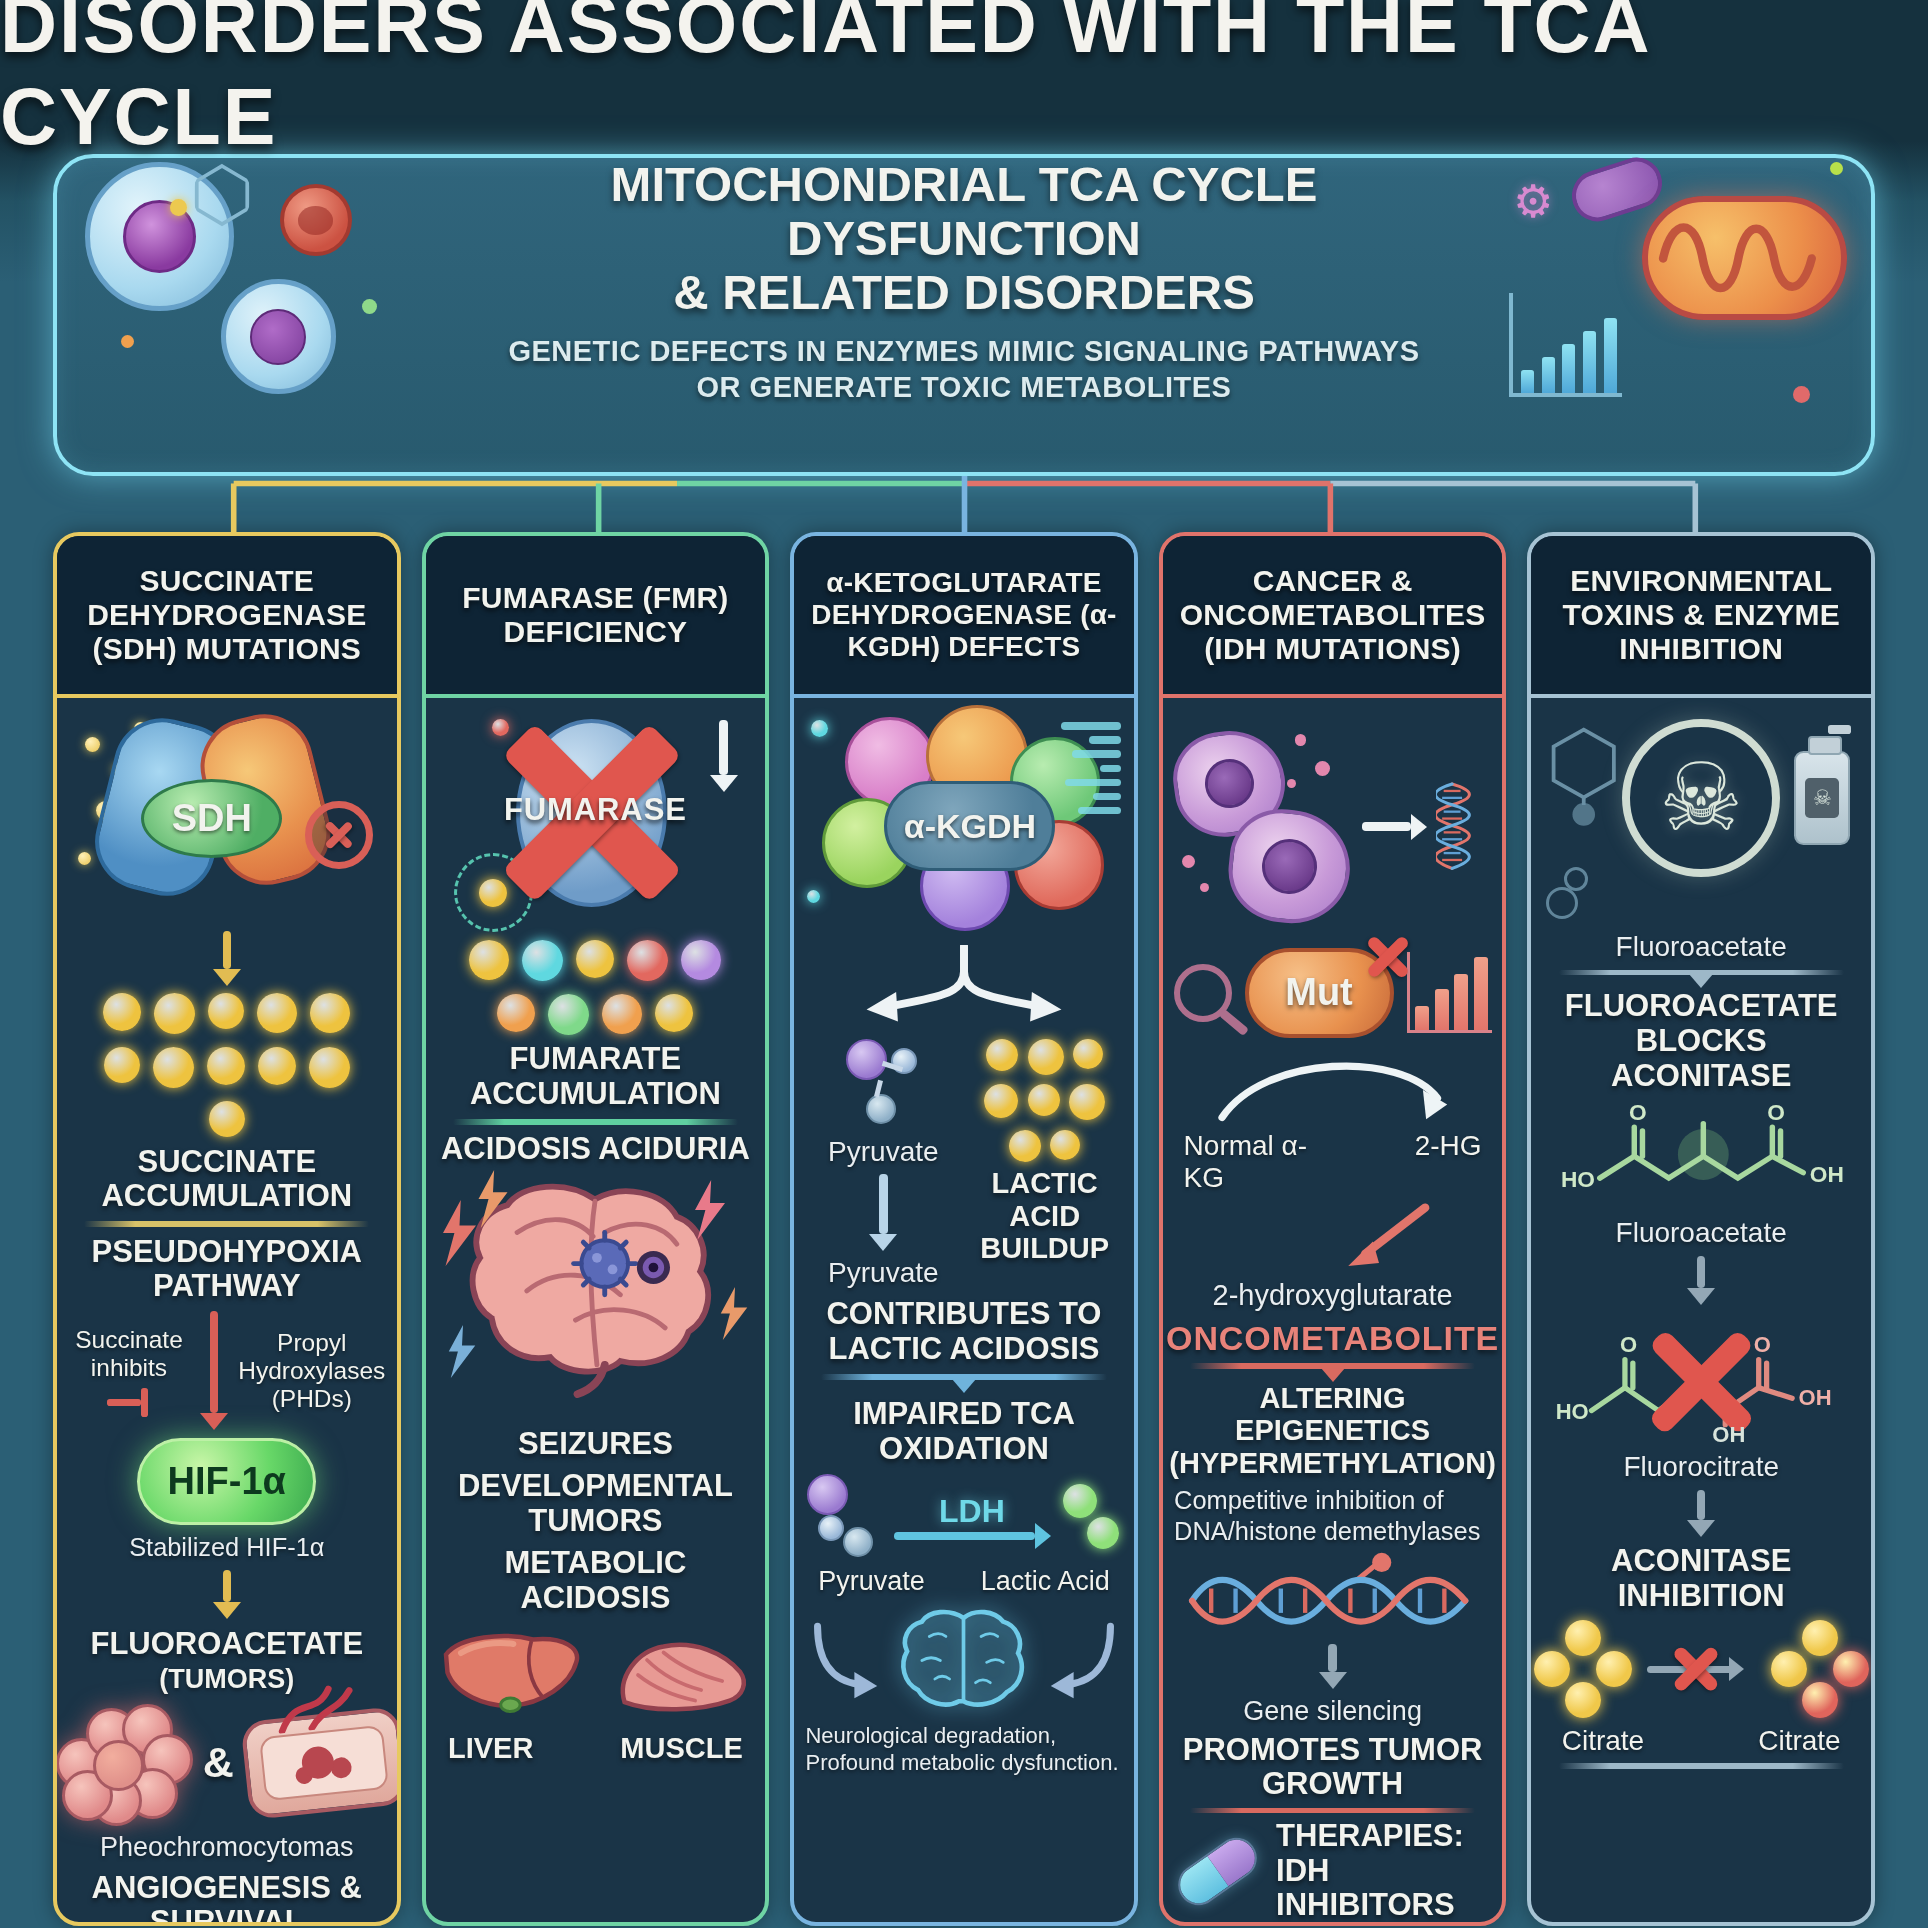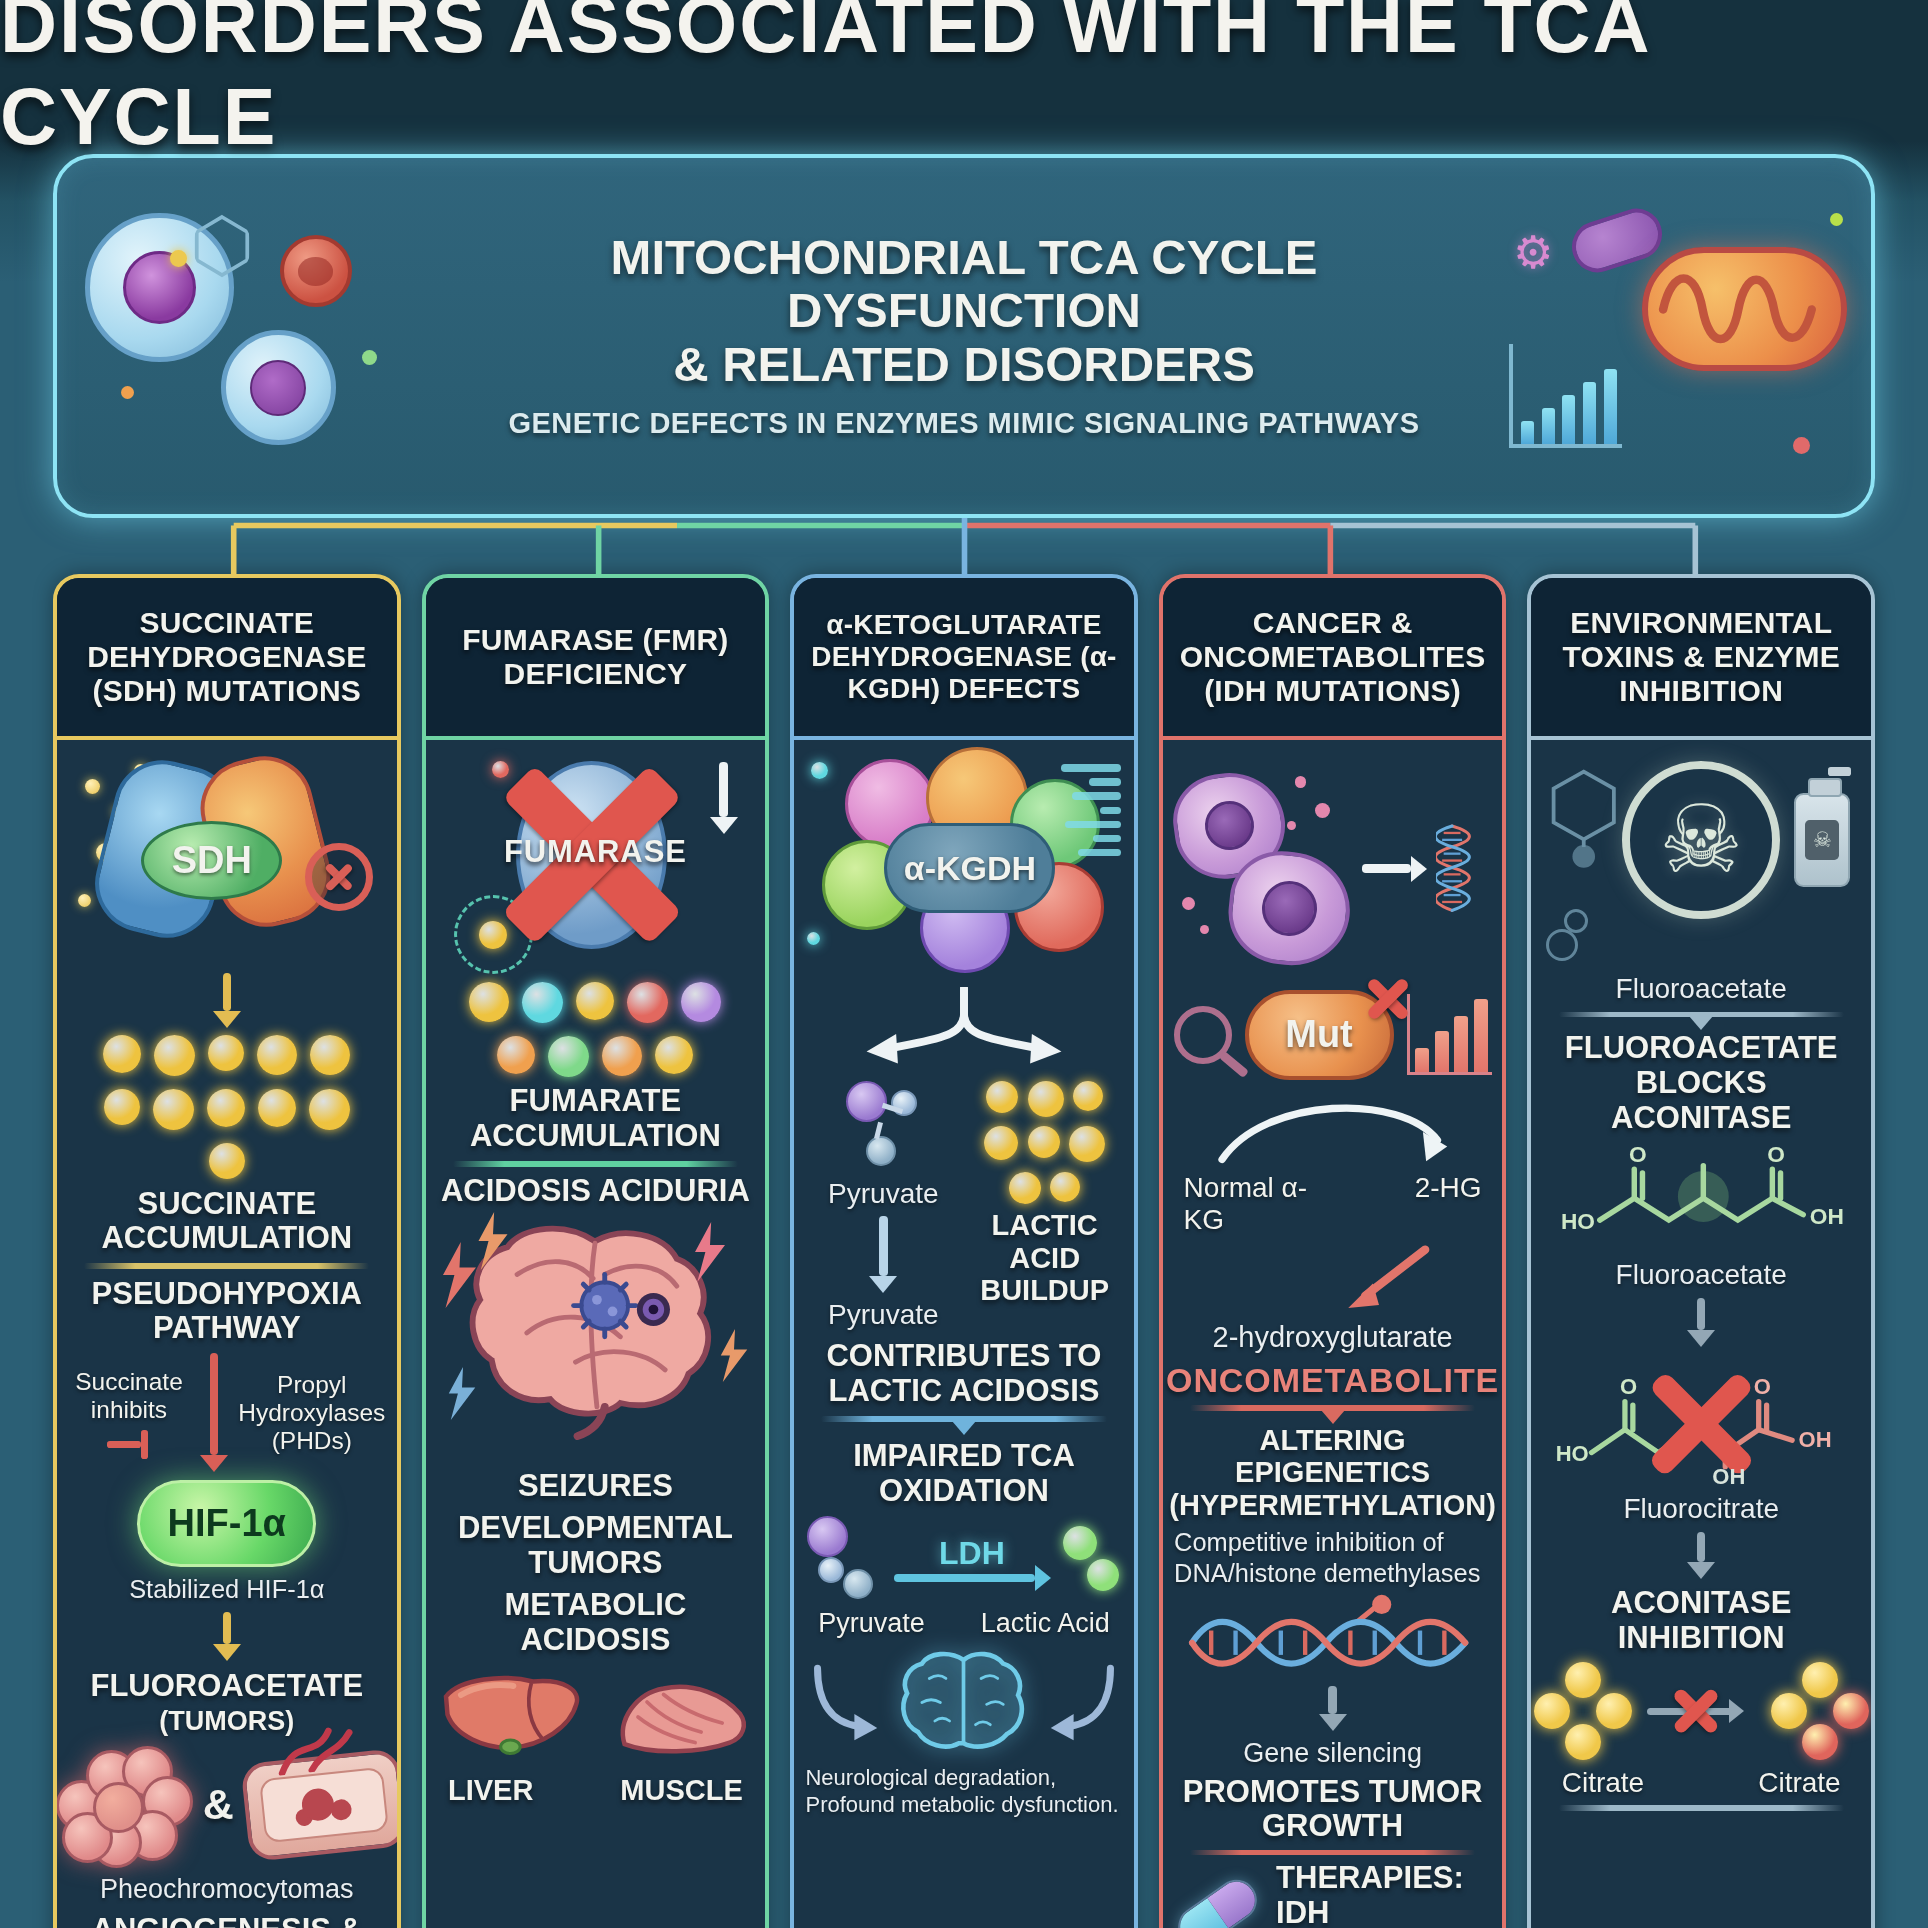"MITOCHONDRIAL TCA CYCLE DYSFUNCTION" .hdr { align-items: center -> none; height: 364px -> 322px }
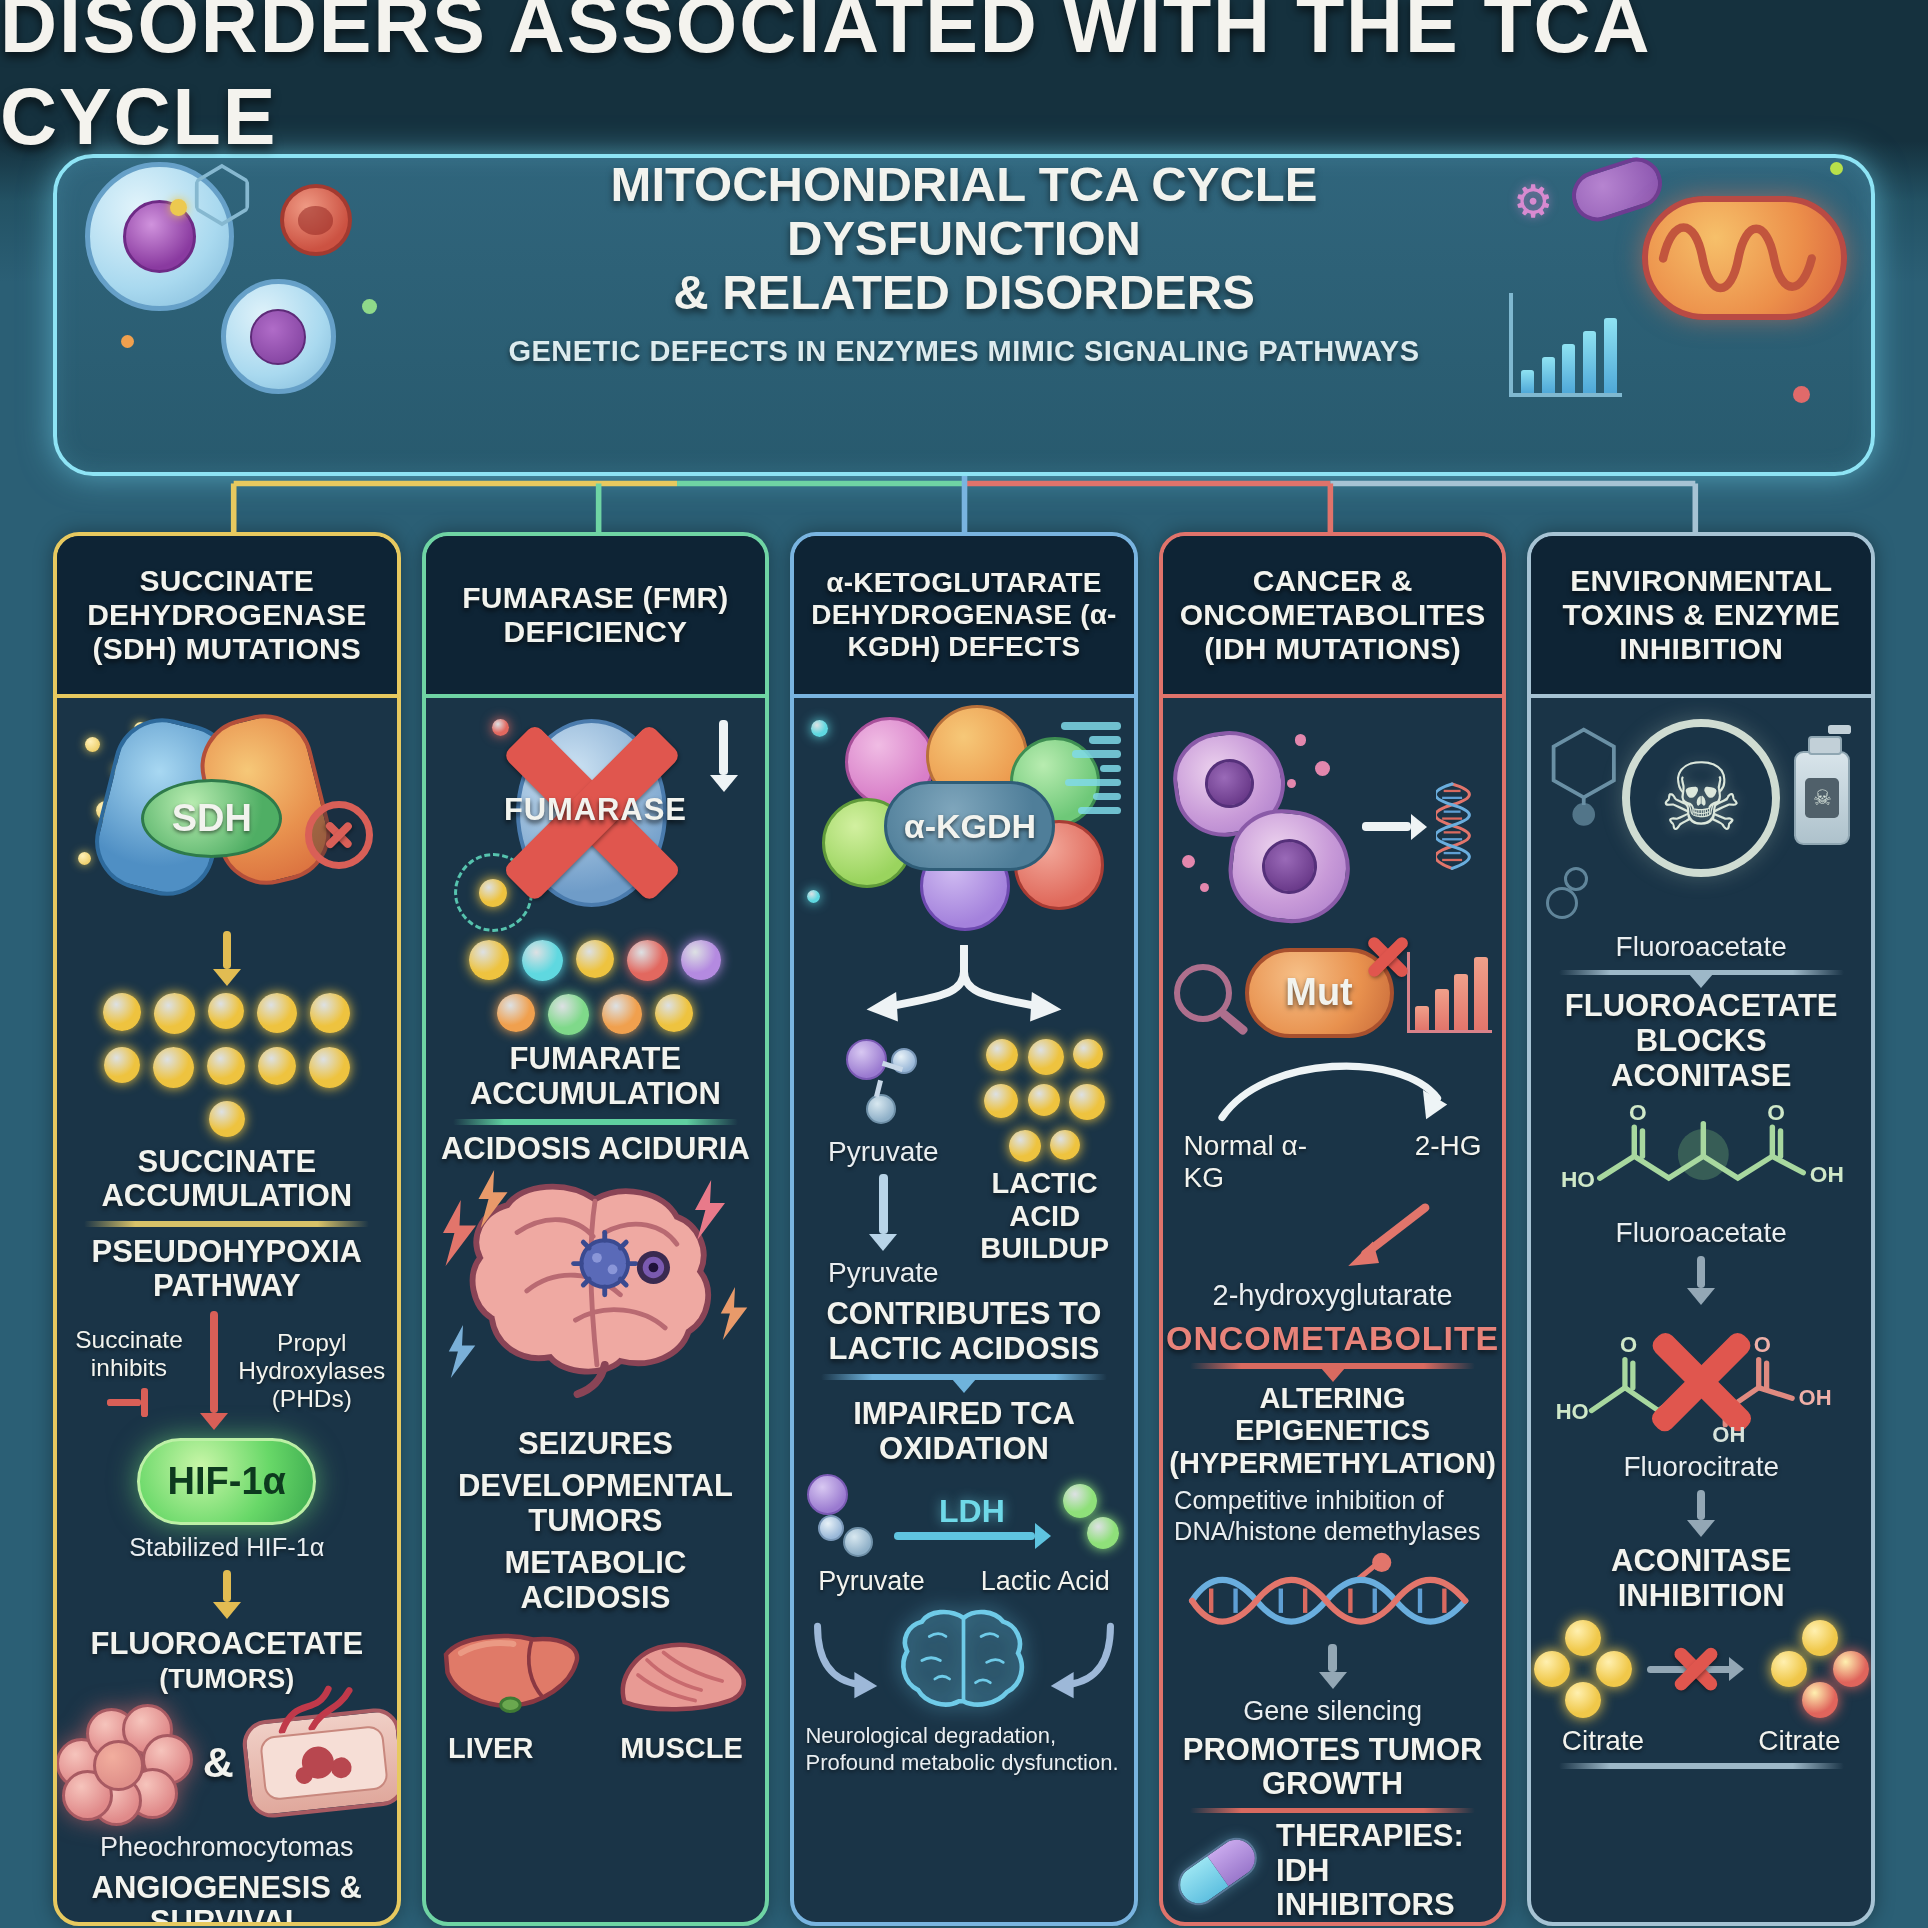"OR GENERATE TOXIC METABOLITES" div { html: none -> <div>OR GENERATE TOXIC METABOLITES</div> }
